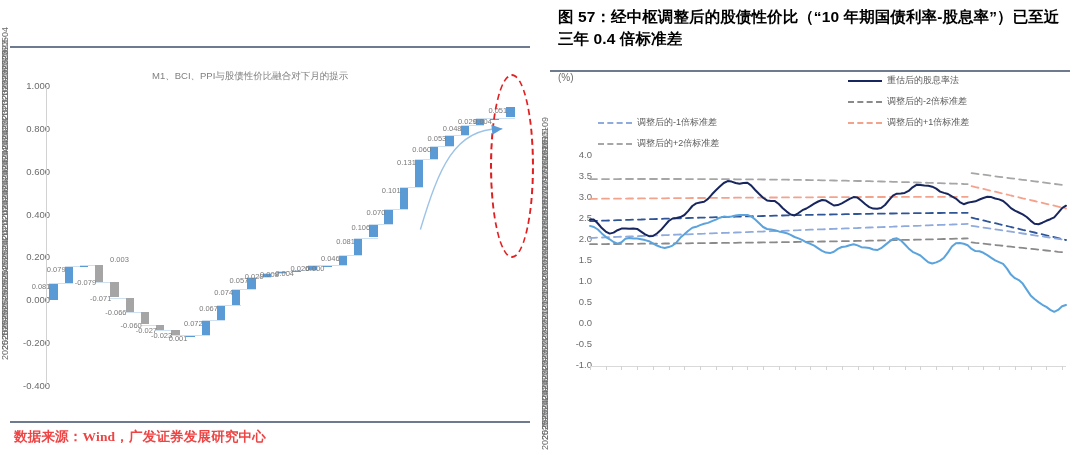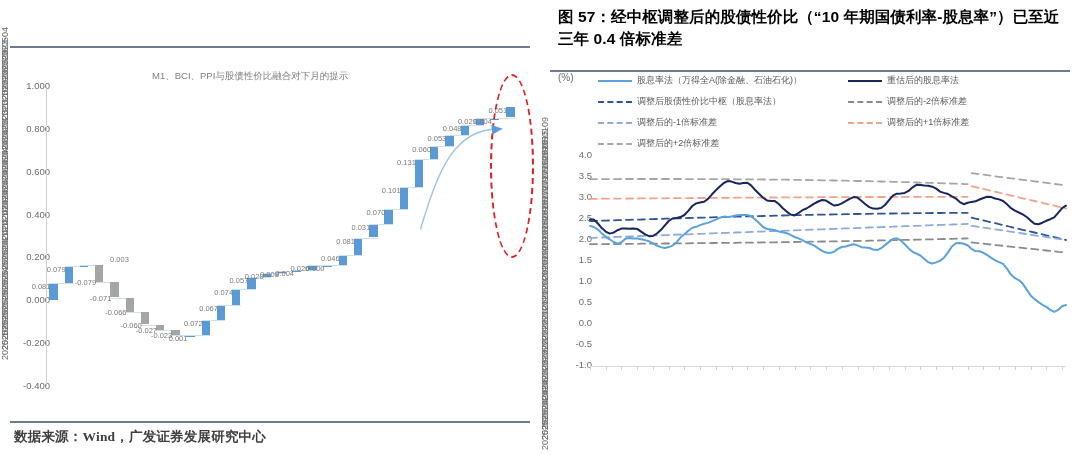"股息率法（万得全A(除金融、石油石化)）" div.leg-item { html: <div> <span></span> <span>股息率法（万得全A(除金融、石油石化)）</span> </div> -> none }
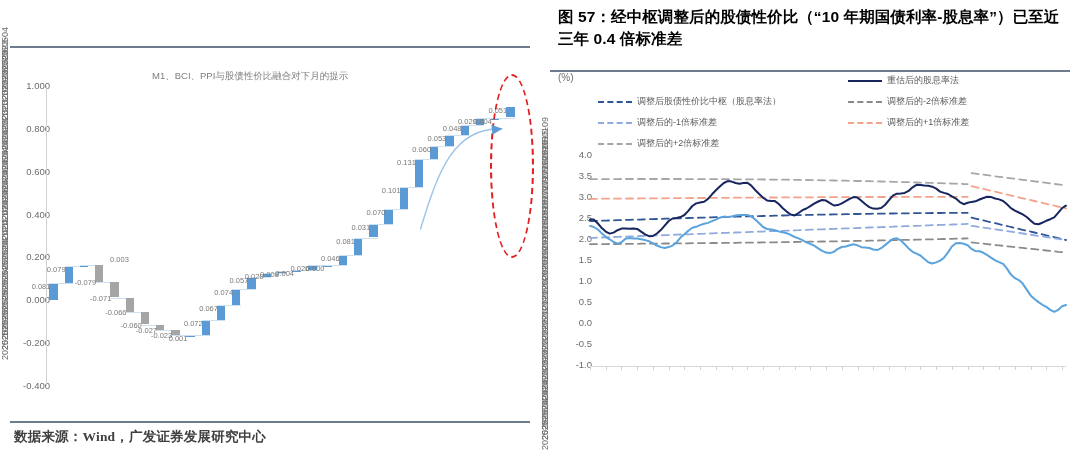"调整后股债性价比中枢（股息率法）" div.leg-item { html: <div> <span></span> <span>调整后股债性价比中枢（股息率法）</span> </div> -> none }
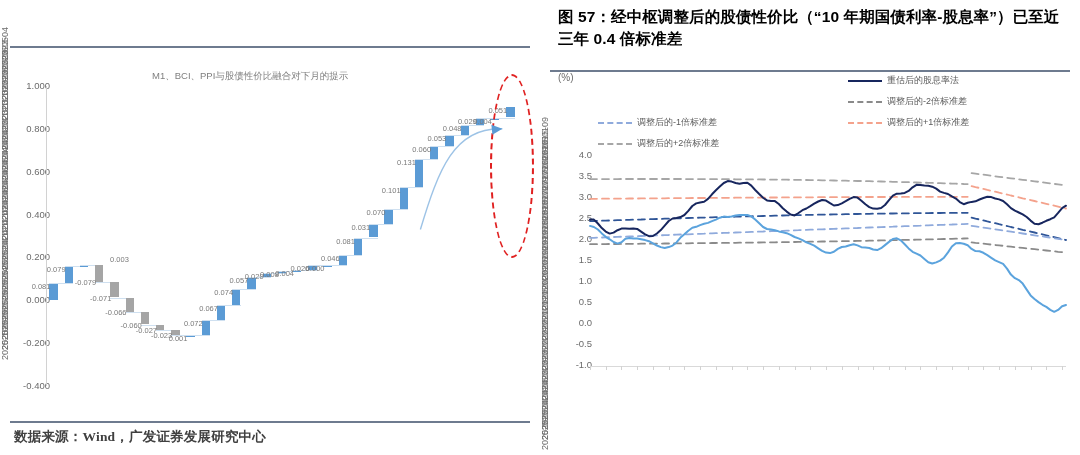"0.031" div.blabel { text: 0.031 -> 0.106 }
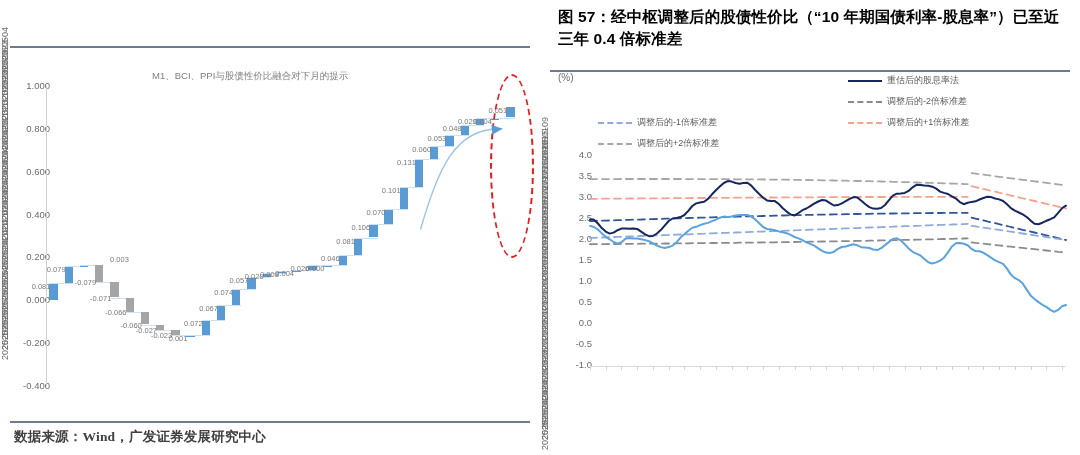"数据来源：Wind，广发证券发展研究中心" .footer-text { color: #404040 -> #ef4444 }
